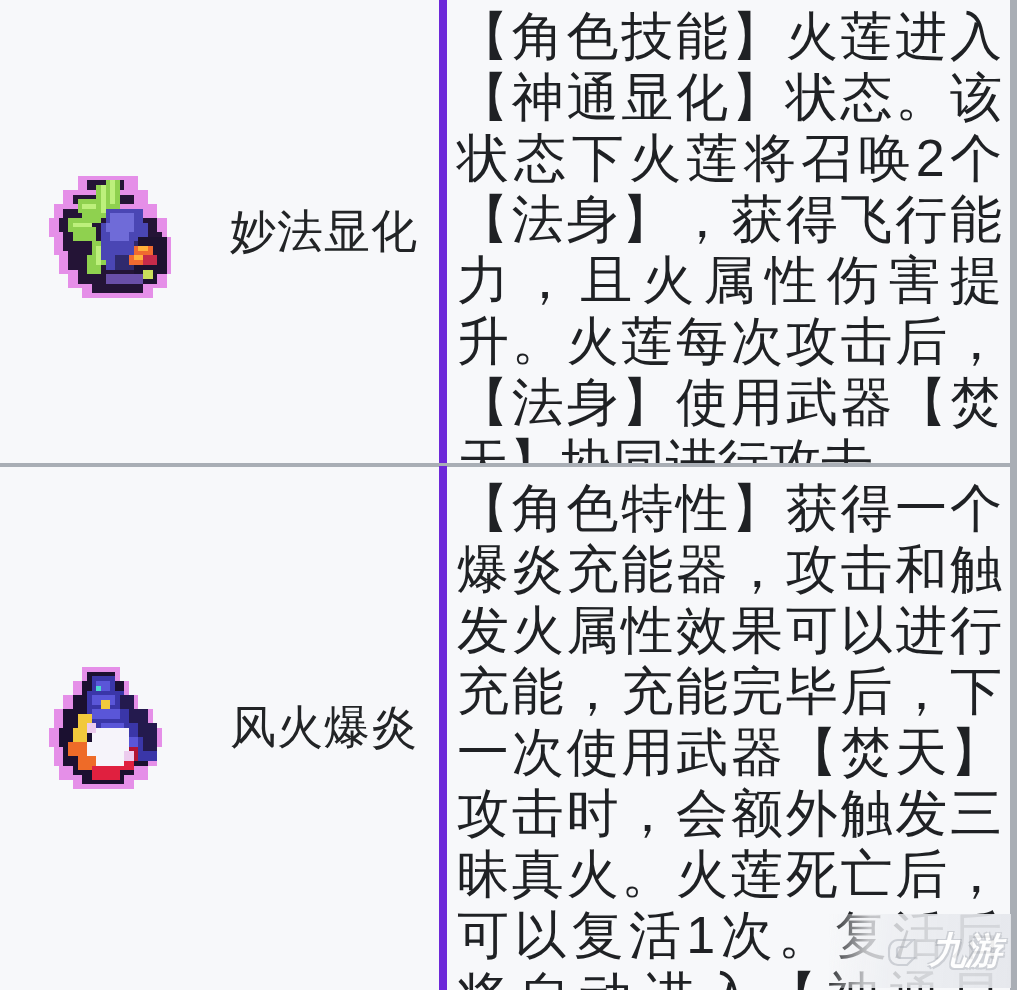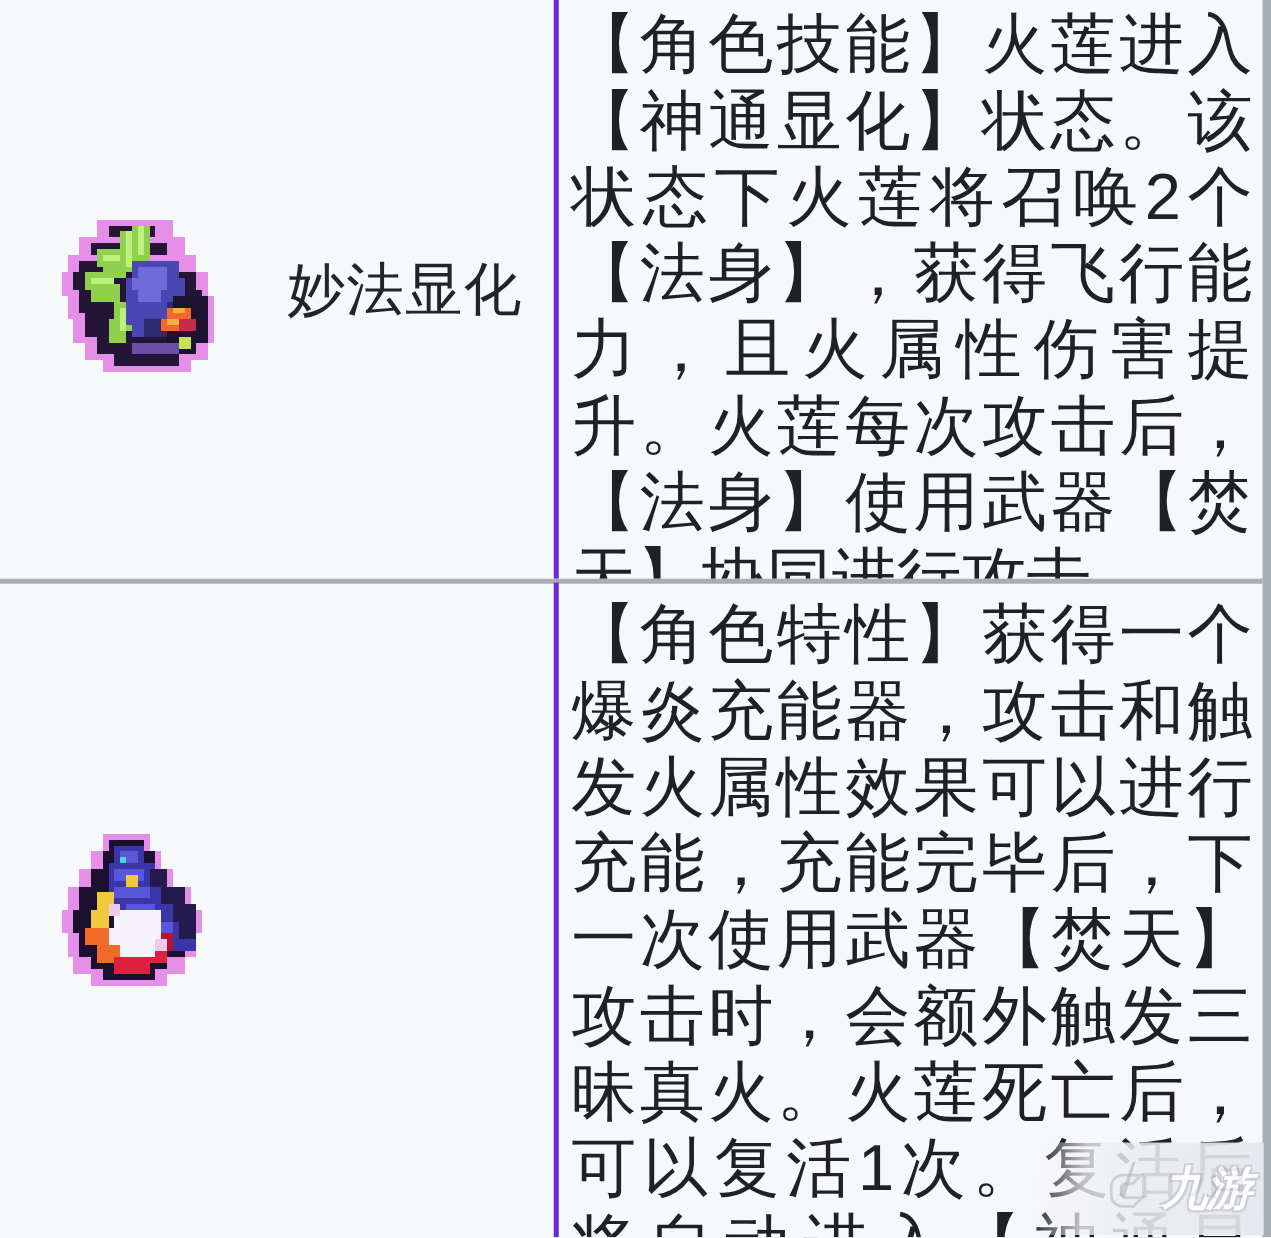"妙法显化" .cell-left { border-right: 4px solid #6d28d9 -> 8px solid #6d28d9 }
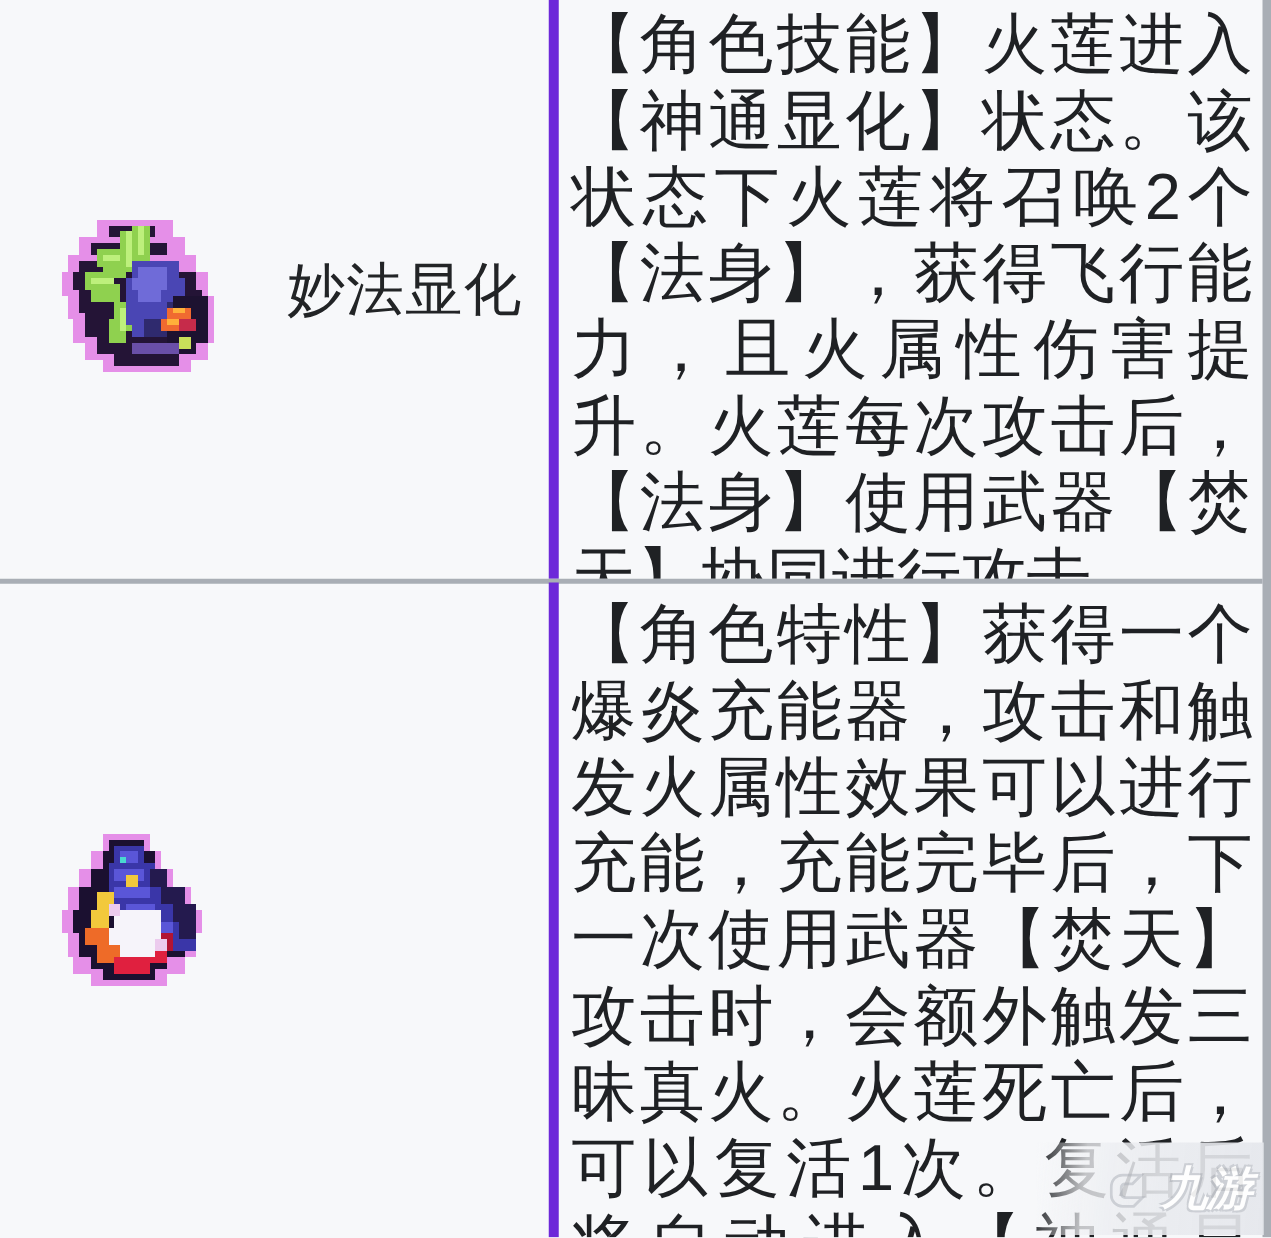"风火爆炎" div.name { html: none -> <div>风火爆炎</div> }
